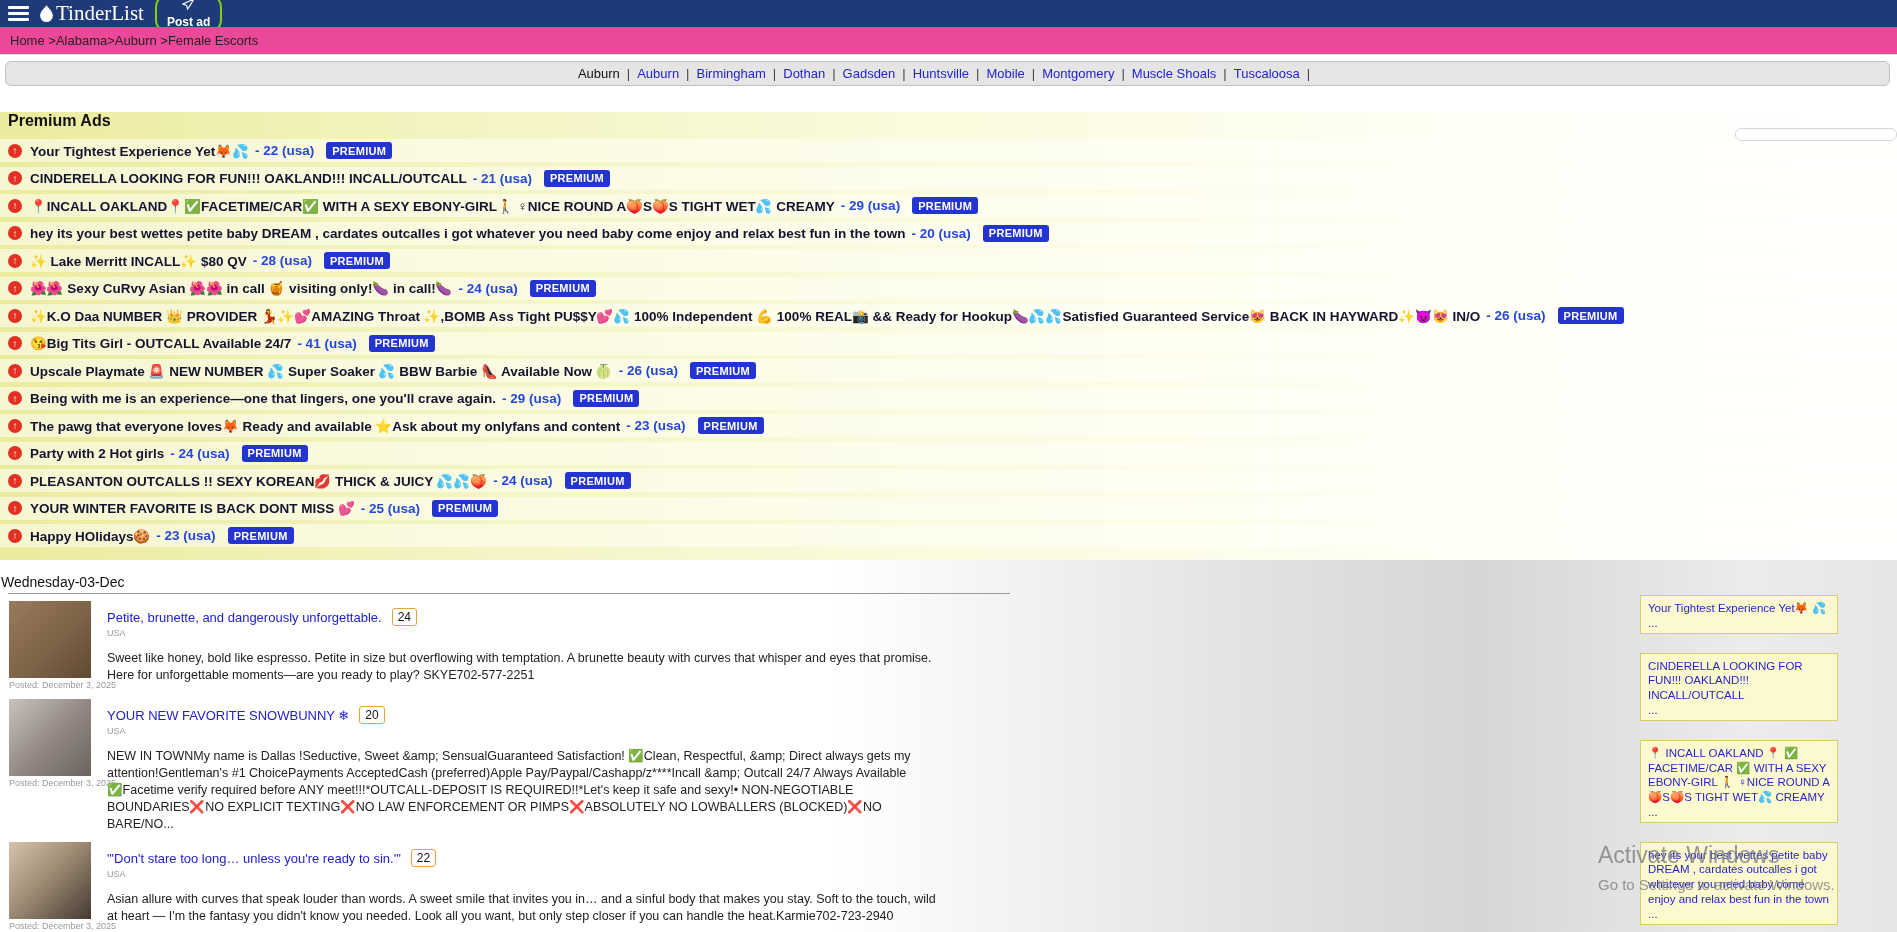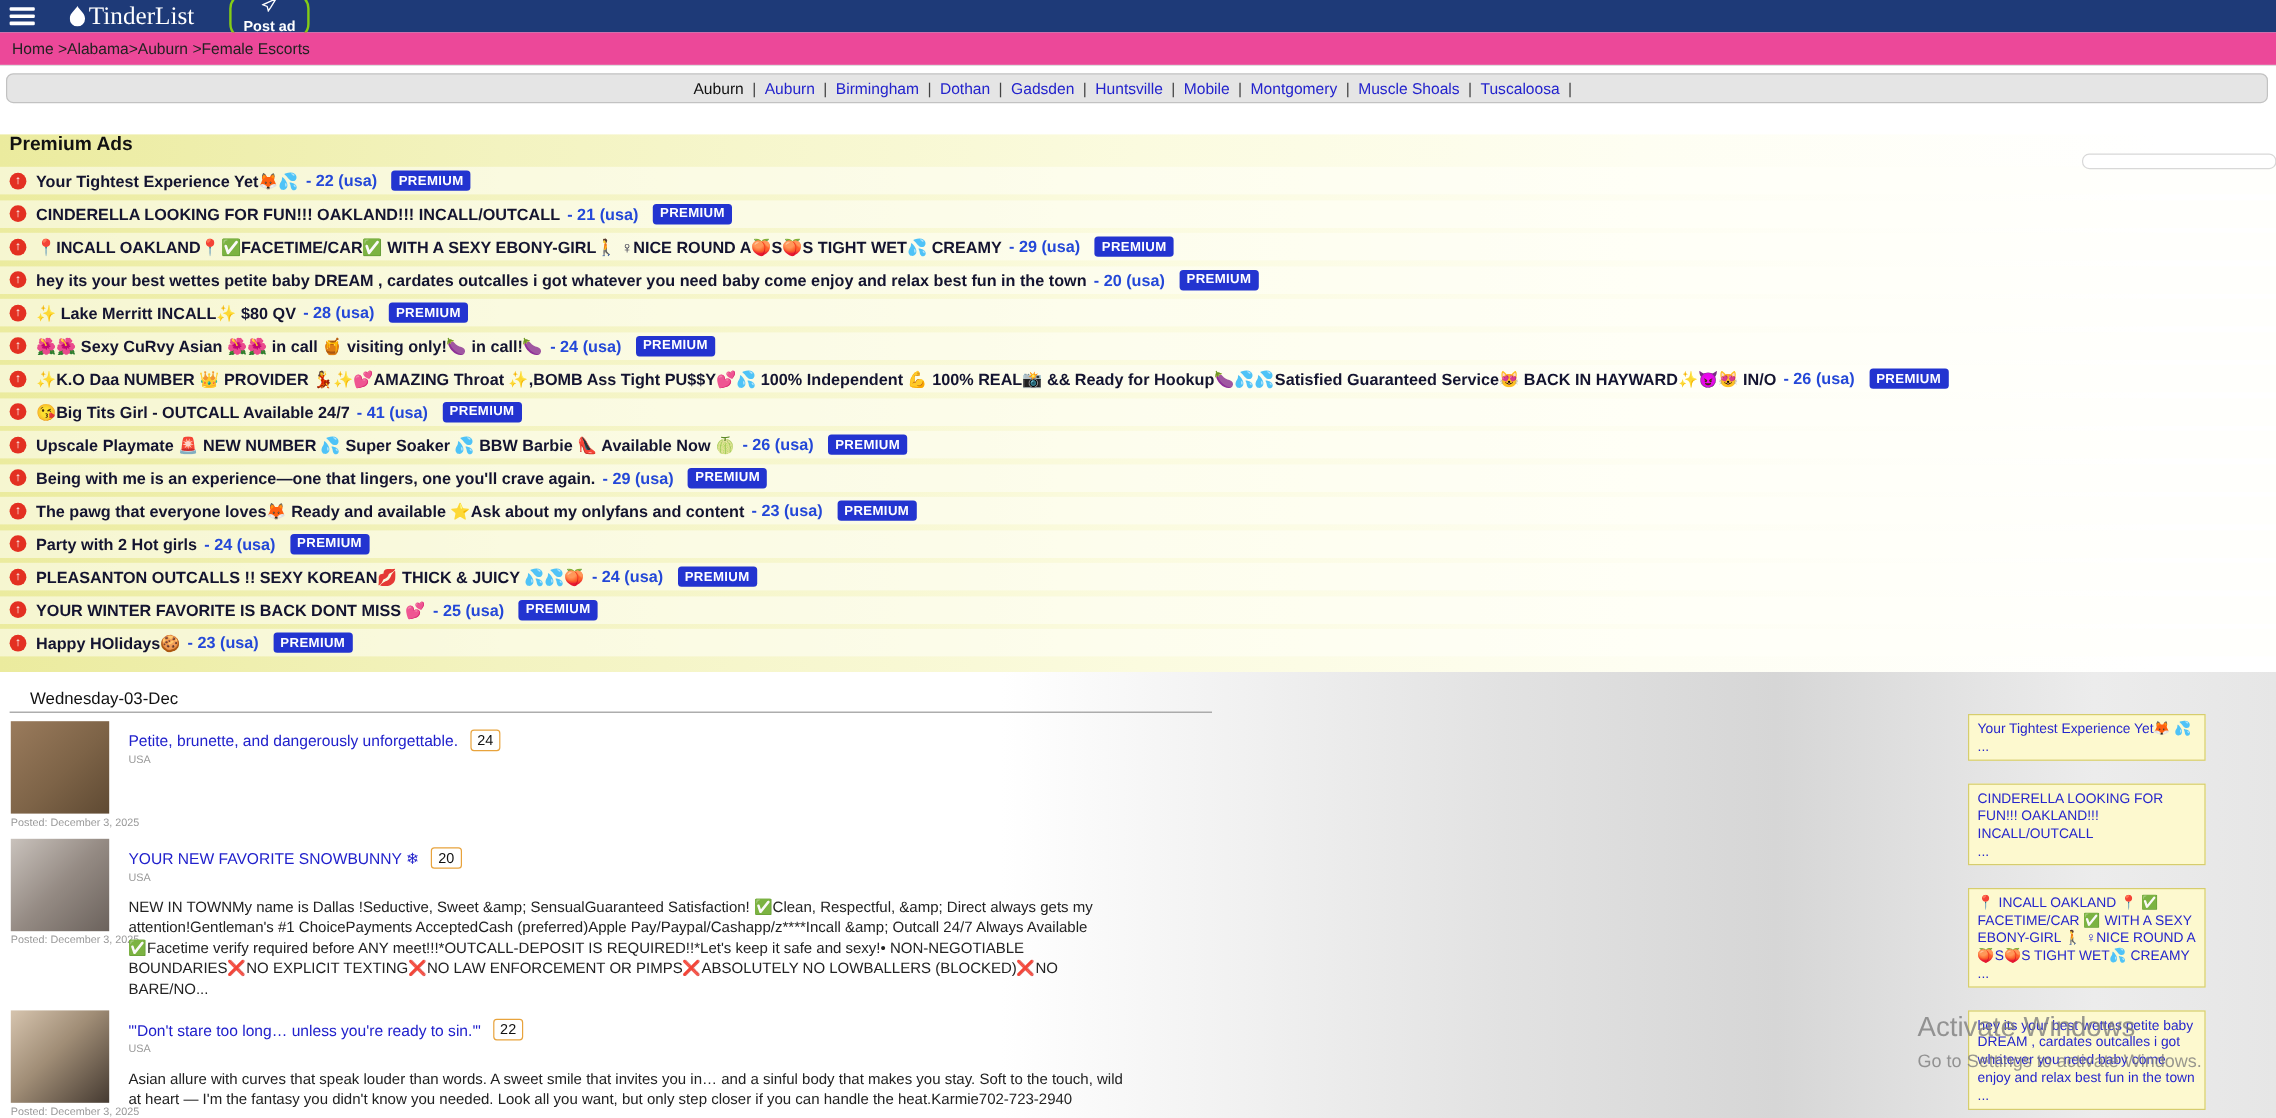"TinderList" .navbar { gap: 29px -> 11px }
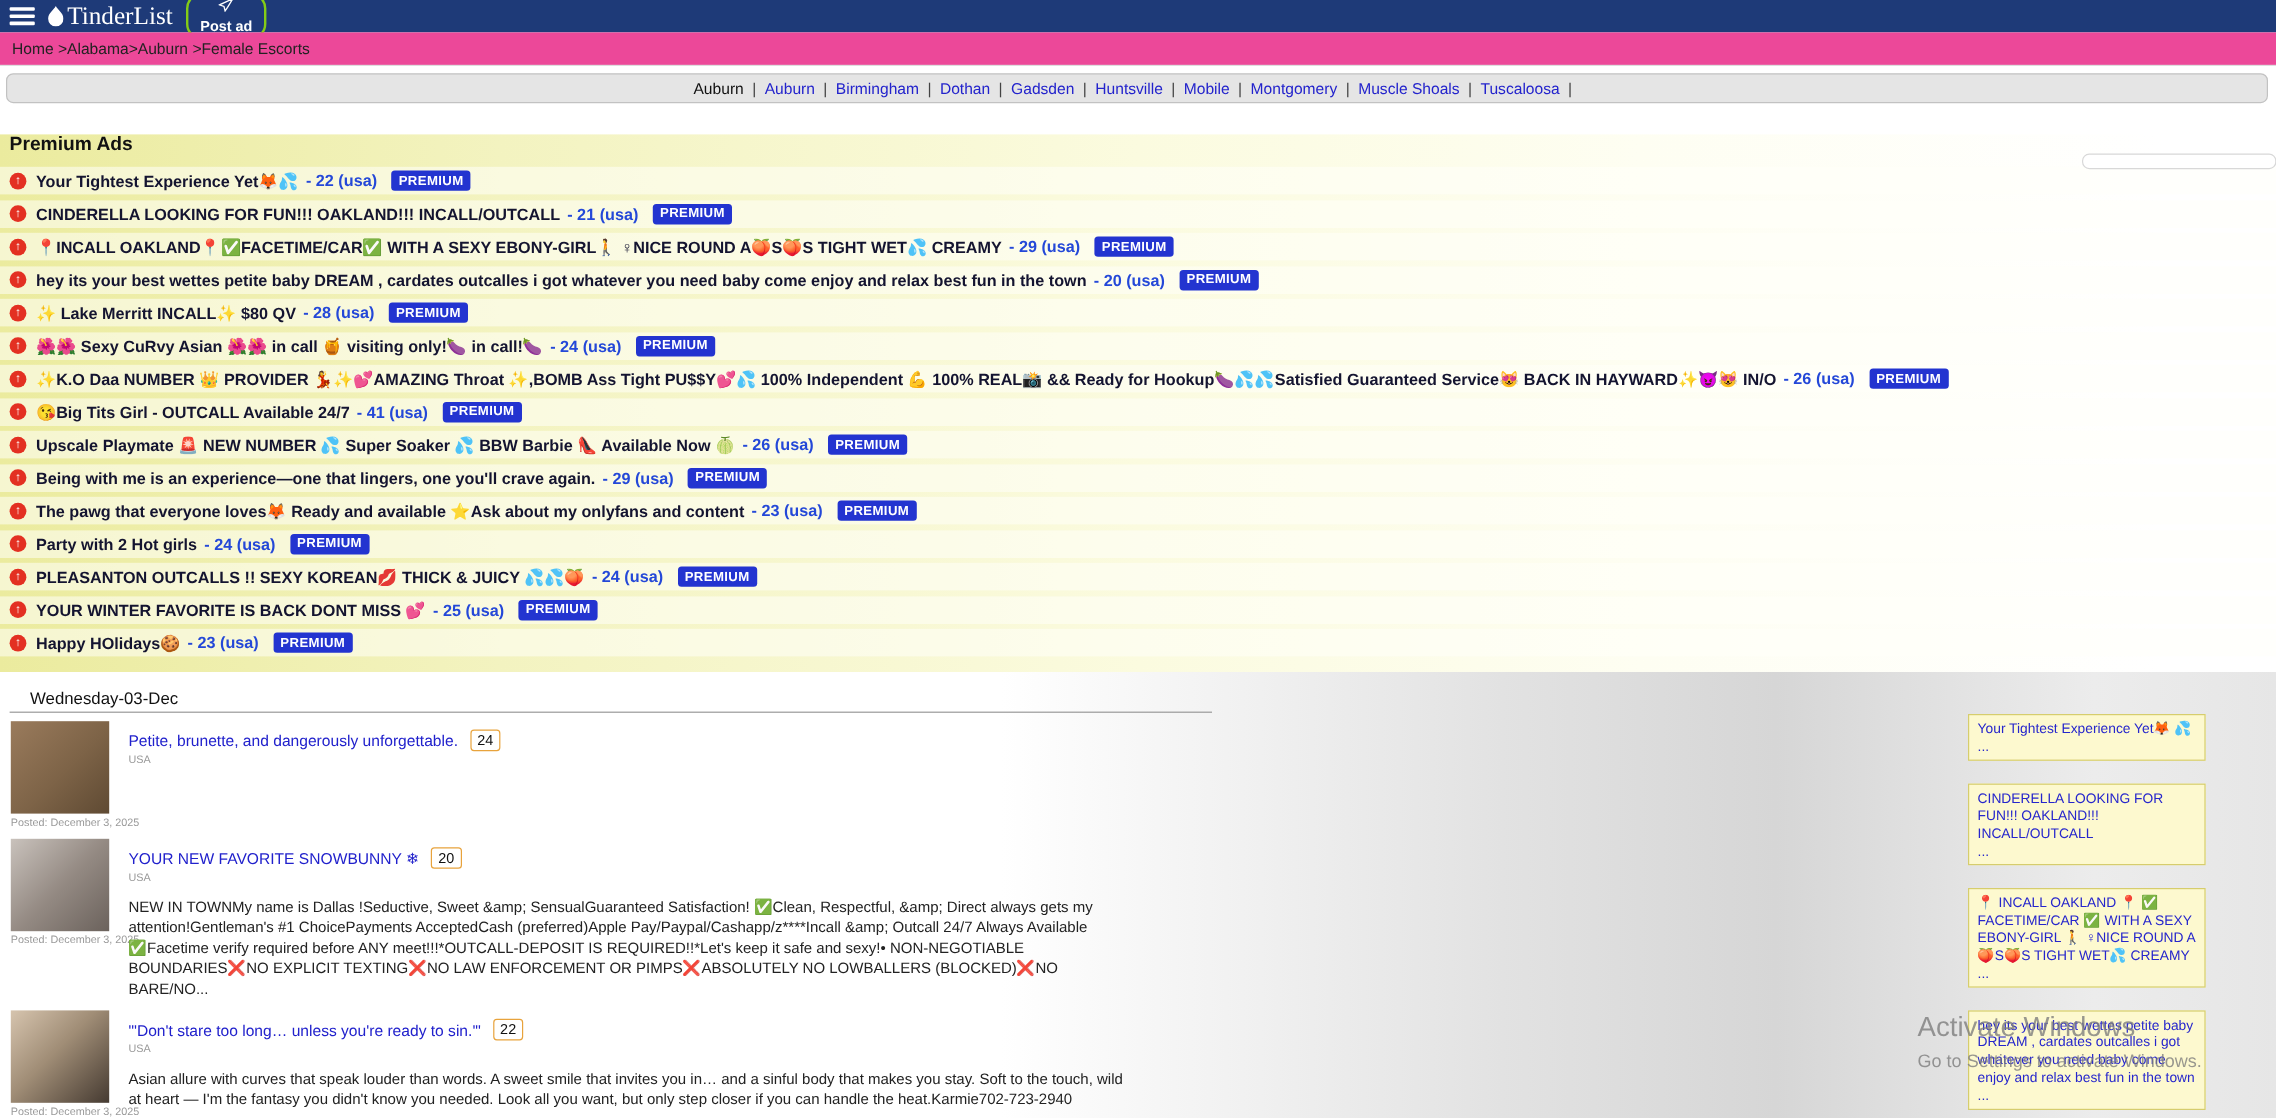"Wednesday-03-Dec" .date-header { left: 25px -> 1px }
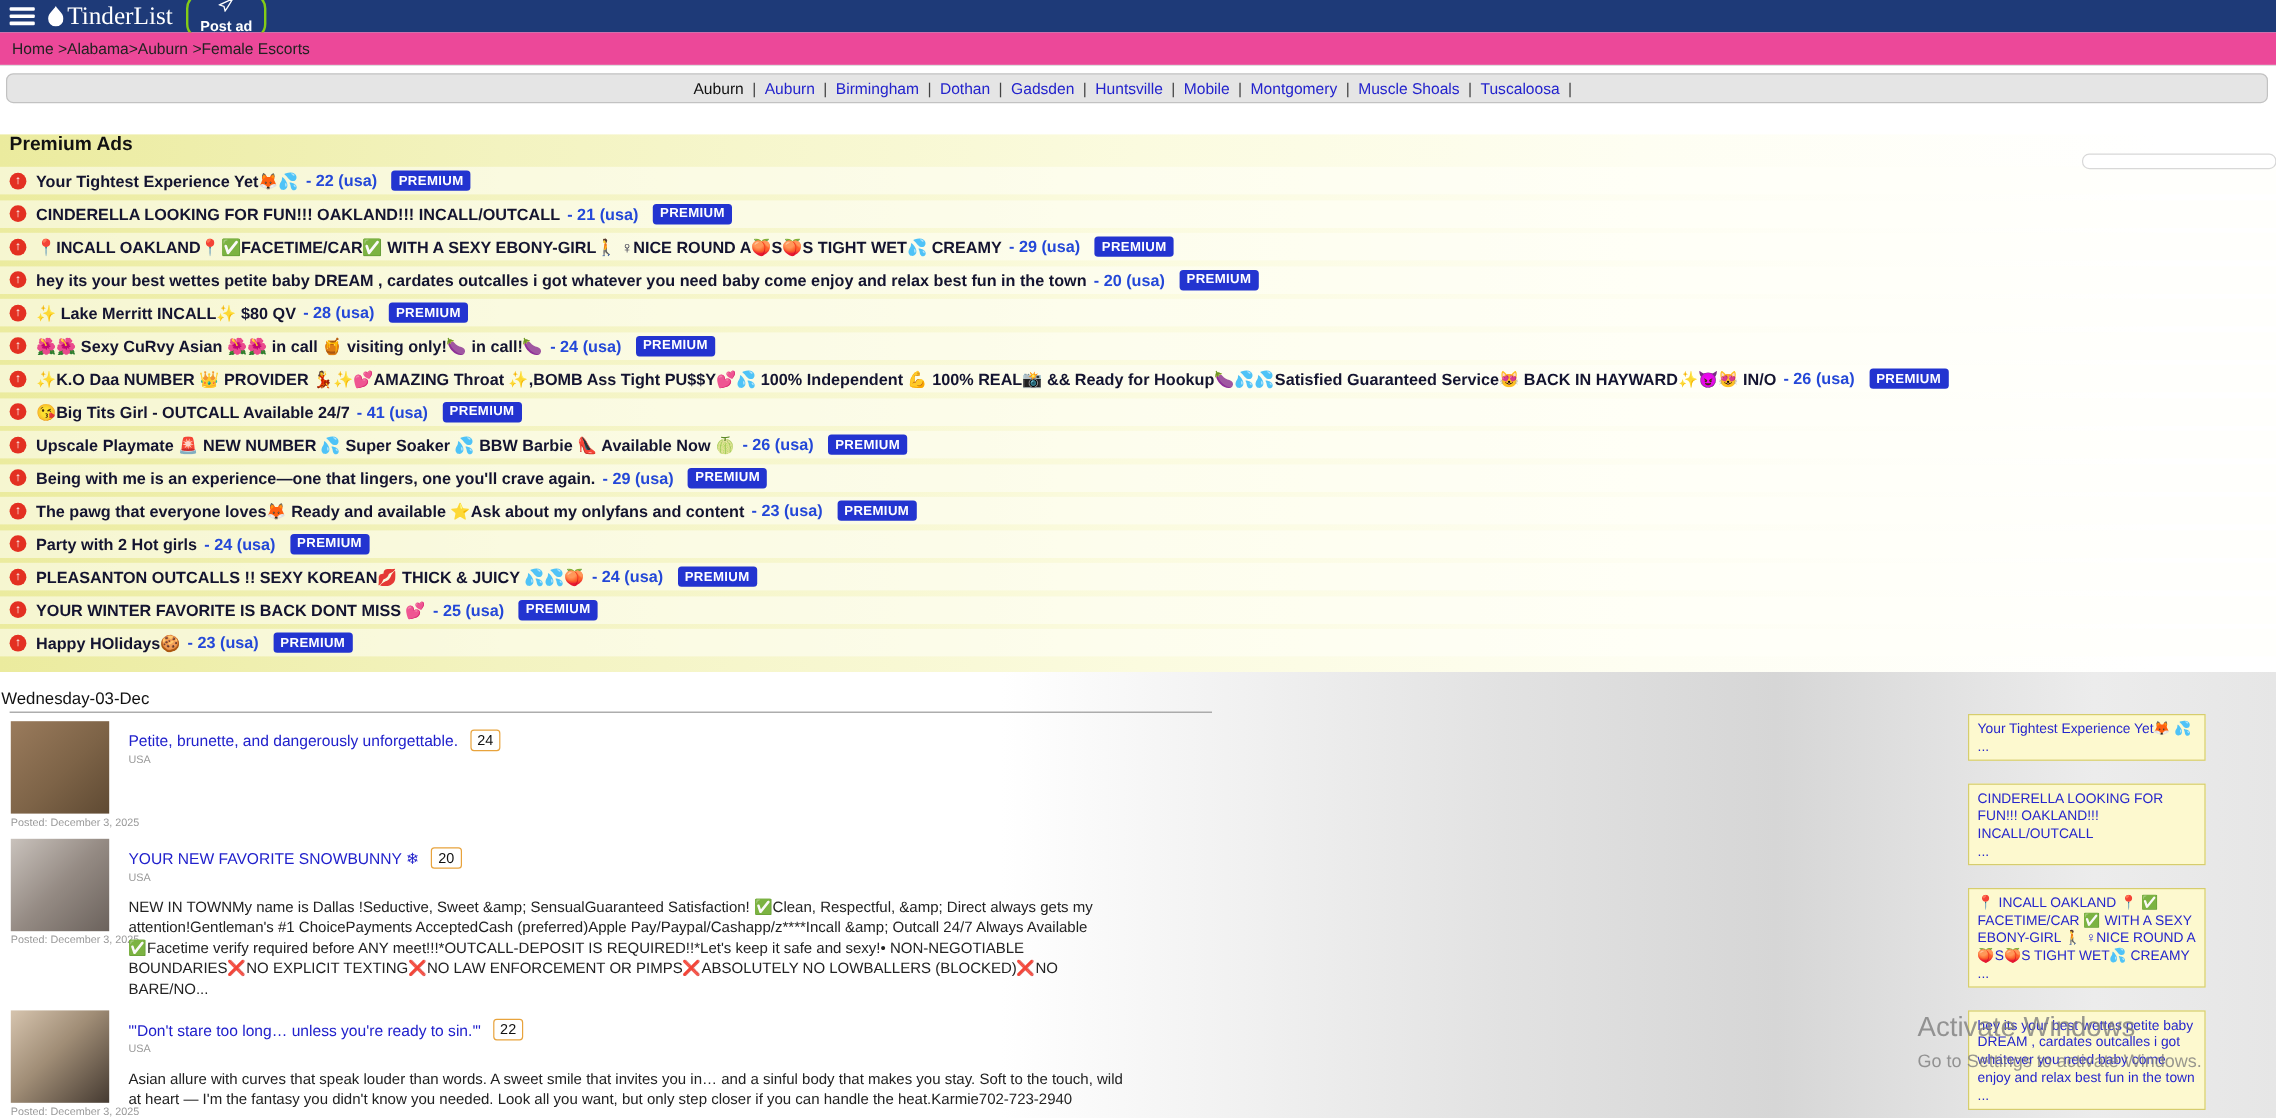"Sweet like honey, bold like" div.desc { html: none -> <div>Sweet like honey, bold like espresso. Petite in size but overflowing with temptation. A brunette beauty with curves that whisper and eyes that promise. Here for unforgettable moments—are you ready to play? SKYE702-577-2251</div> }
